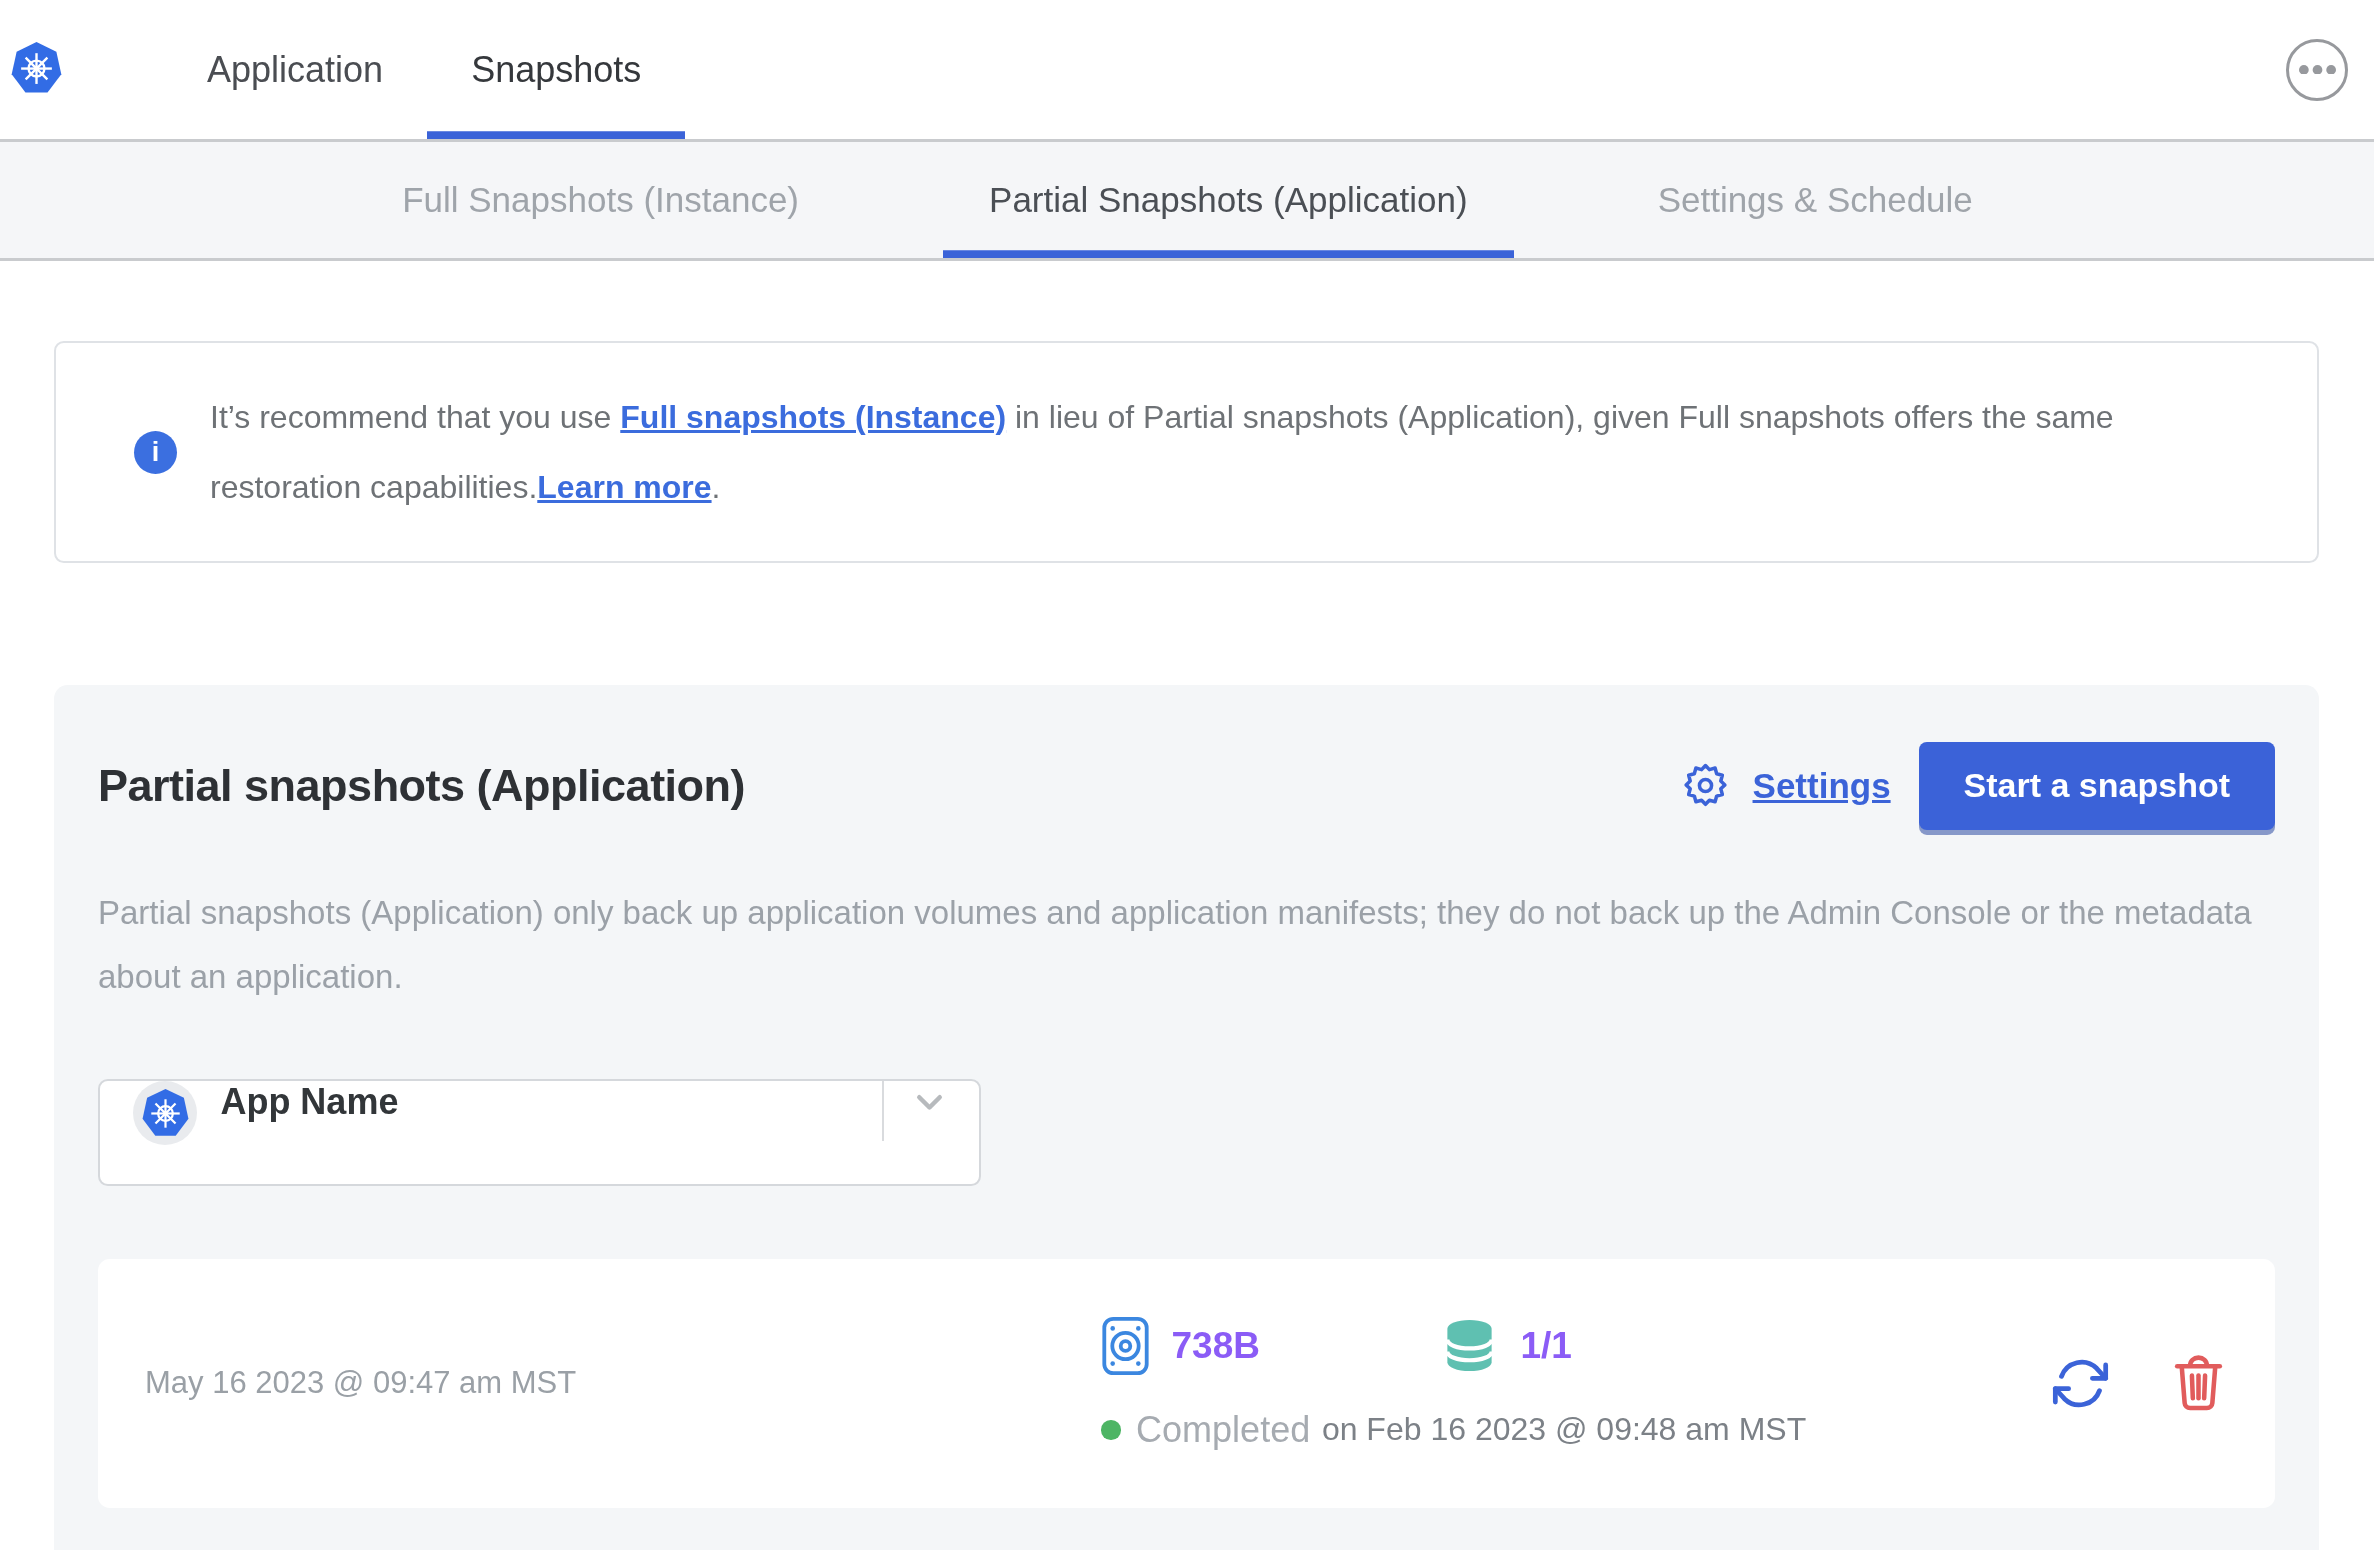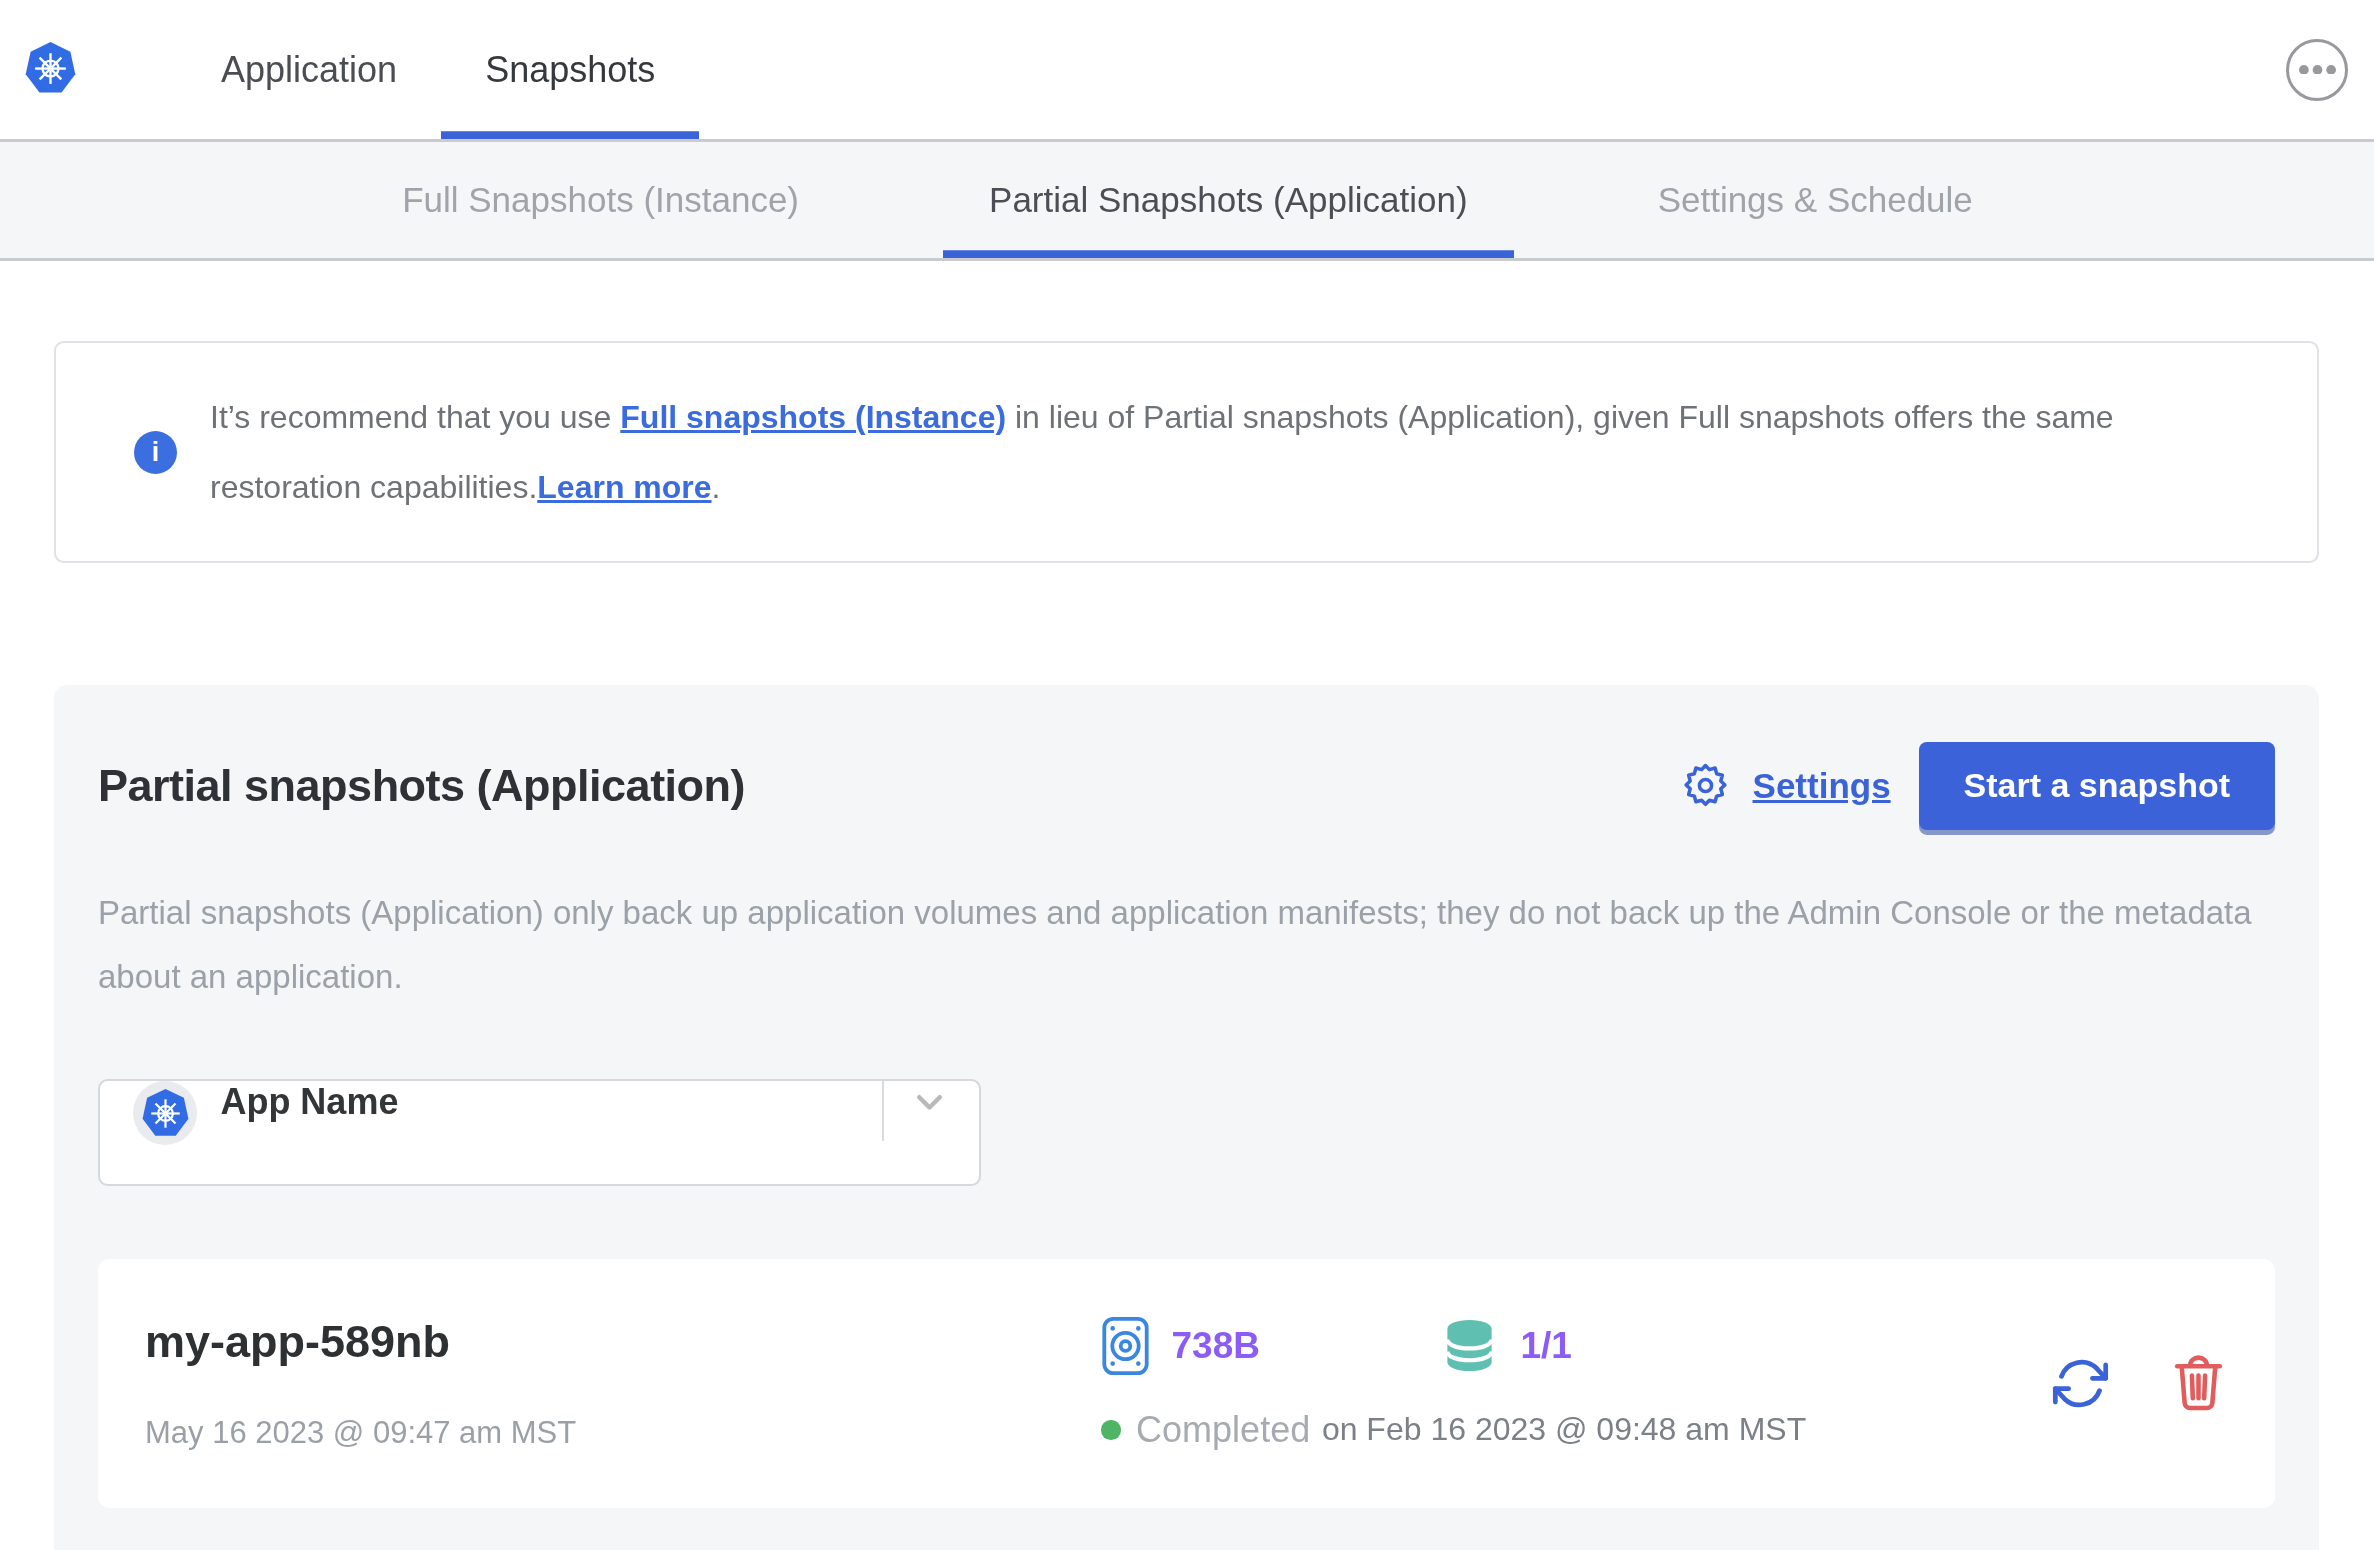"Application" .header { padding: 0 27px 0 24px -> 0 27px 0 10px }
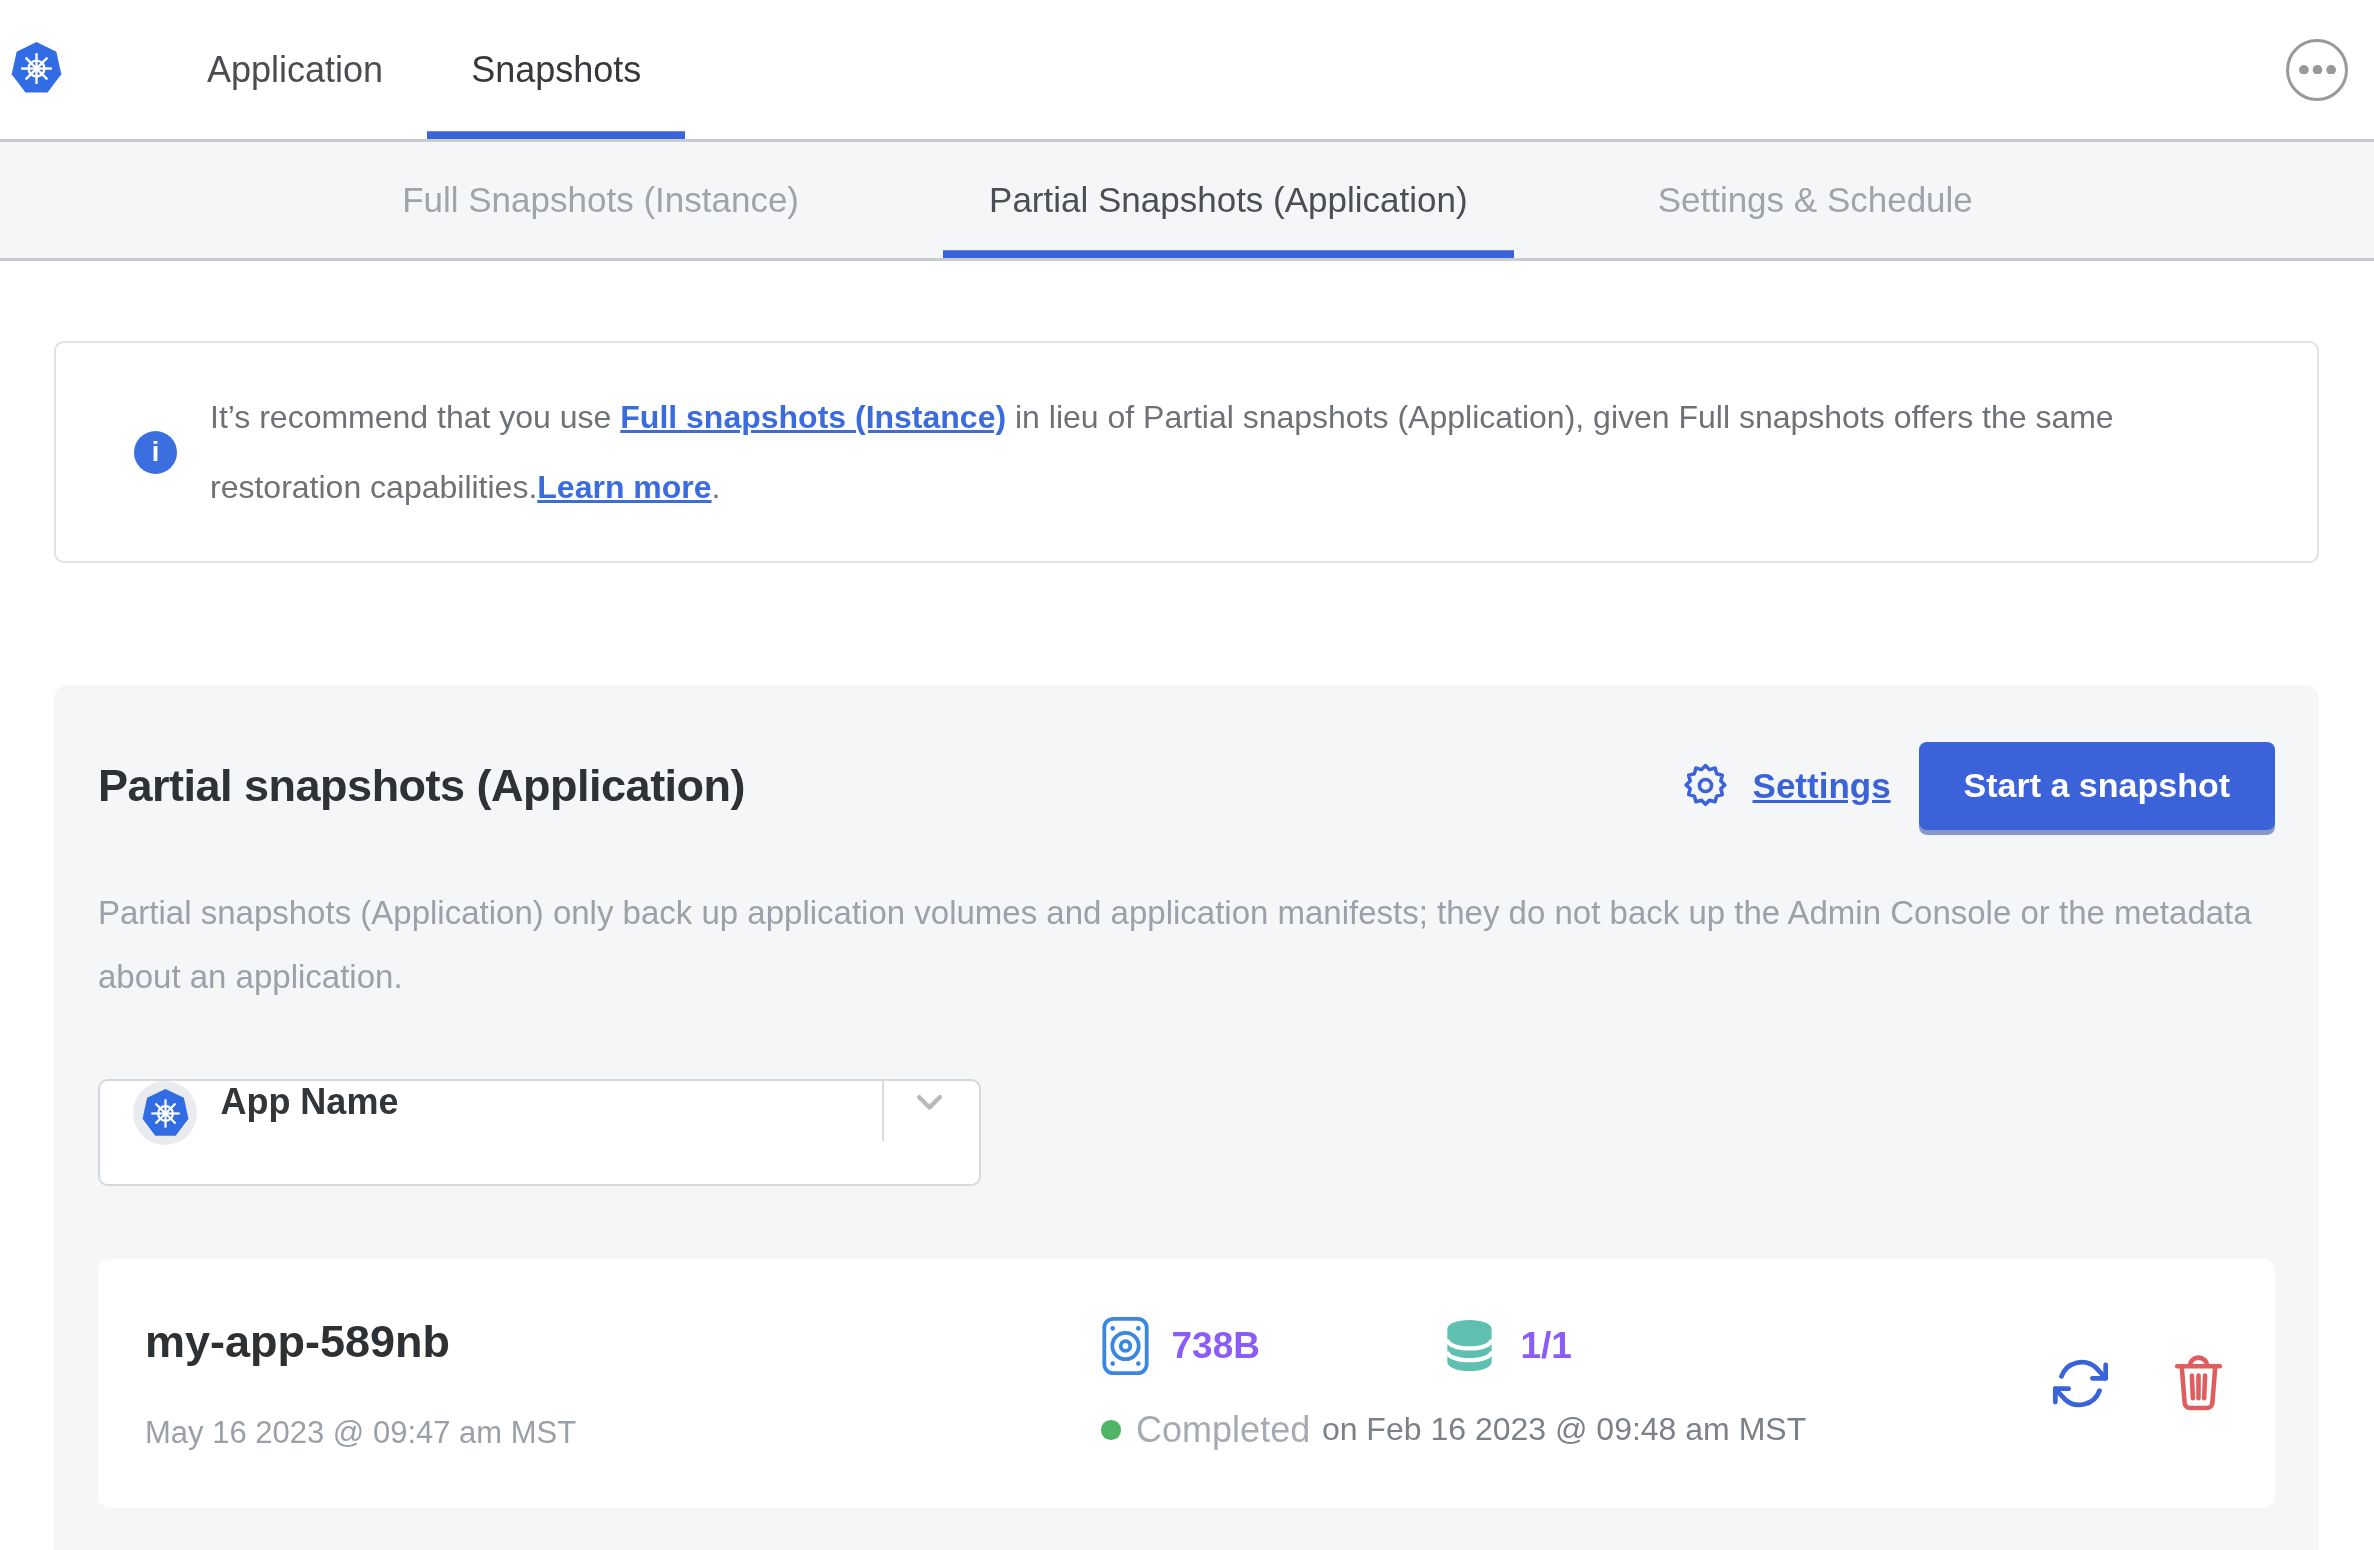"my-app-589nb" div.snap-name { html: <div>my-app-589nb</div> -> none }
